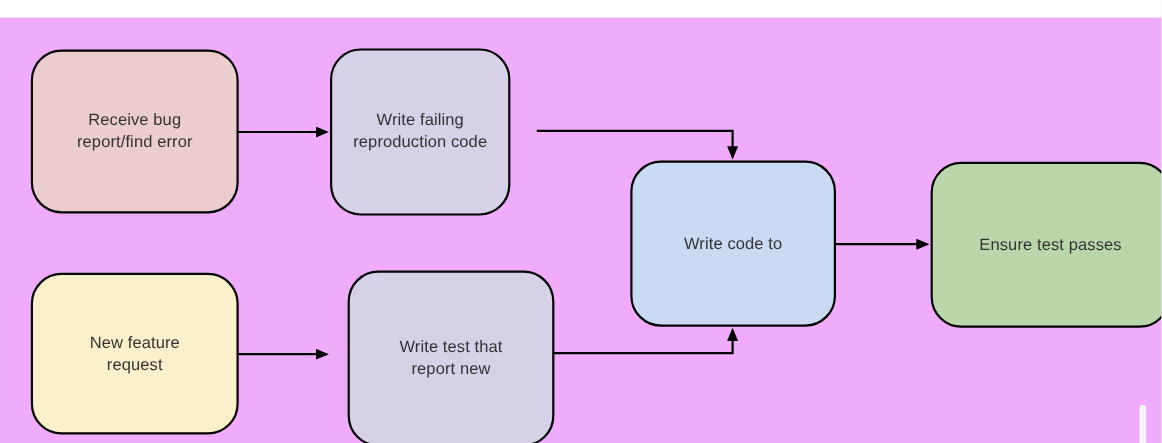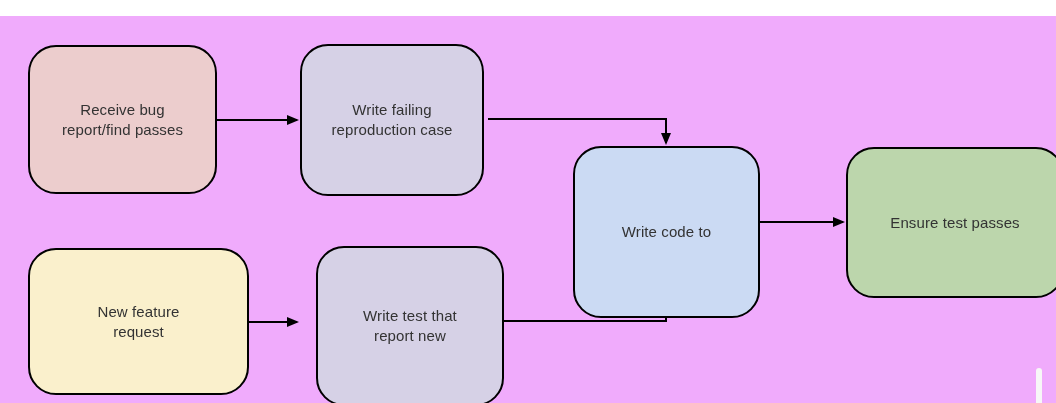"Write failing" div.node { width: 184px -> 164px }
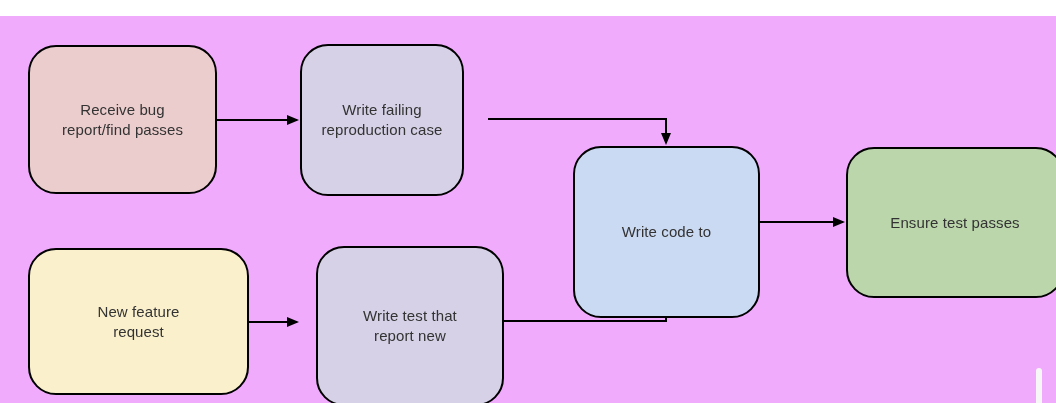"report/find passes" span.line { text: passes -> error }
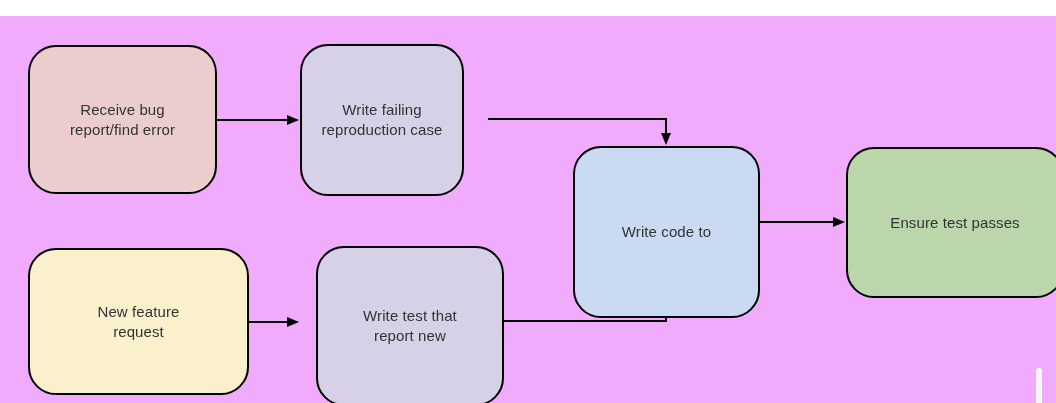"reproduction case" span.line { text: case -> code }
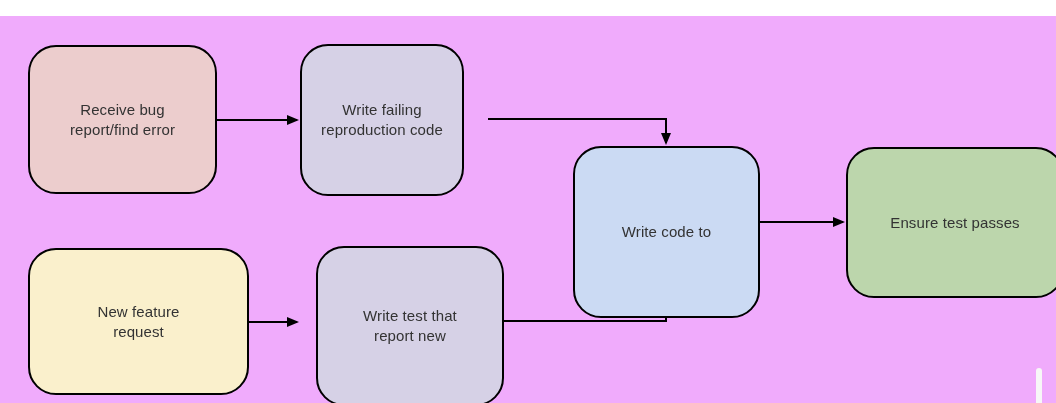"Write code to" div.node { height: 172px -> 151px }
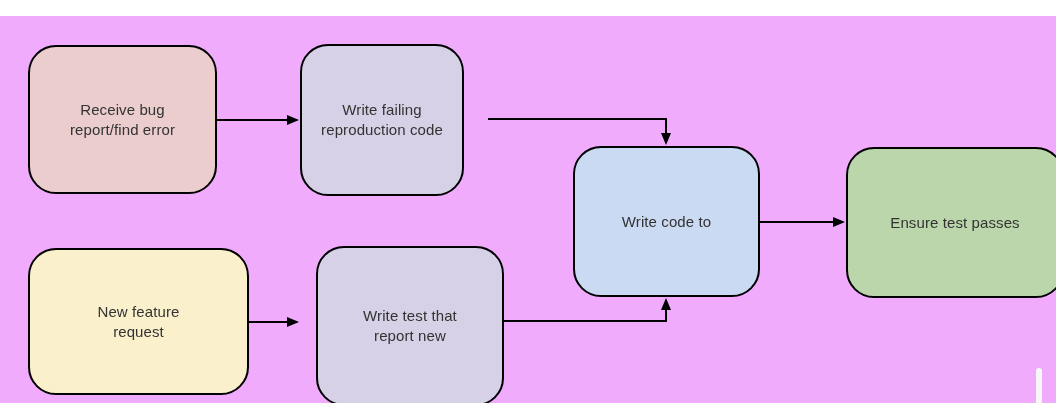"New feature" div.node { width: 221px -> 189px }
